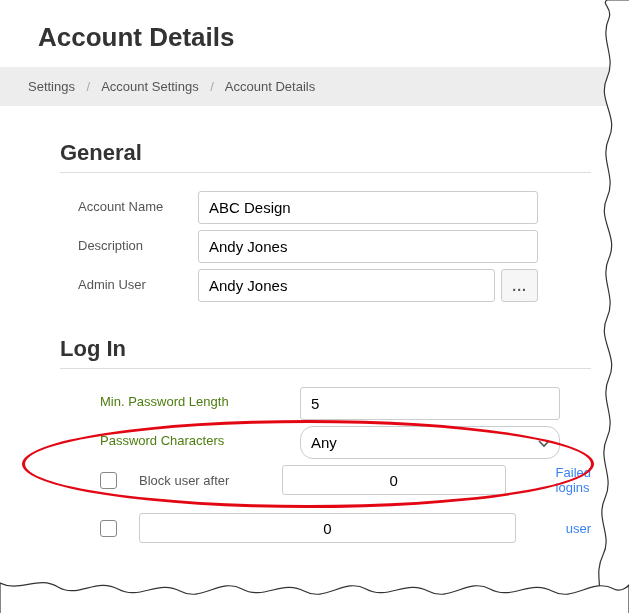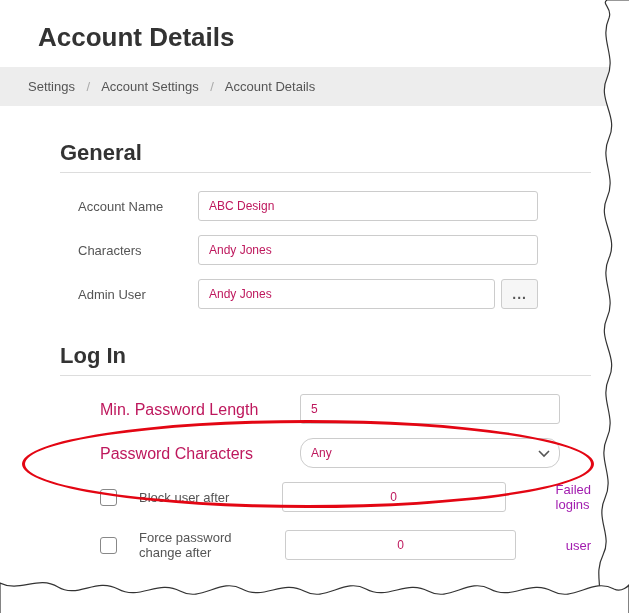"Account Name" .form-row { margin-bottom: 14px -> 6px }
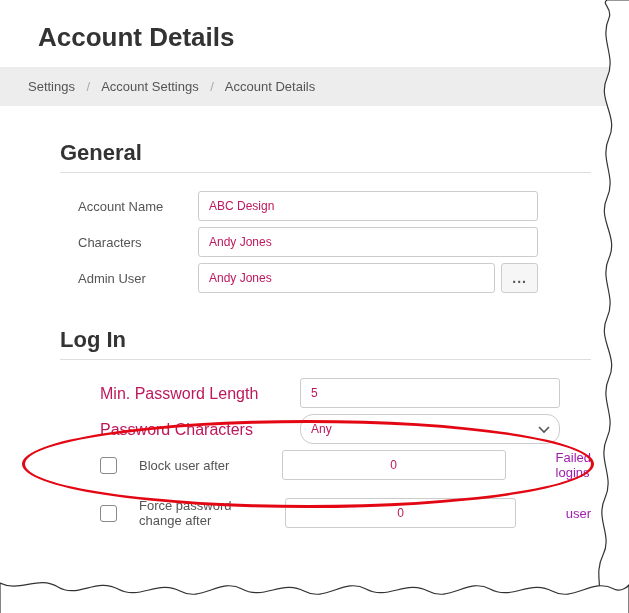"ABC Design" input[type="text"], select { color: #be185d -> #000000; font-size: 12px -> 15px }
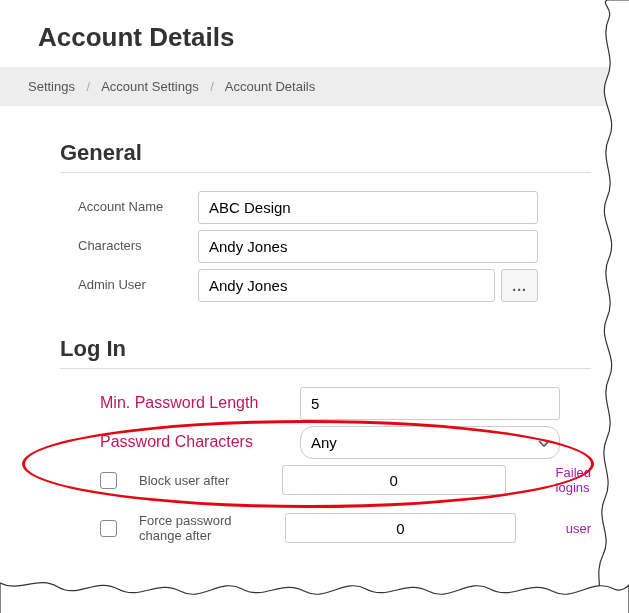"Characters" div.form-label { text: Characters -> Description }
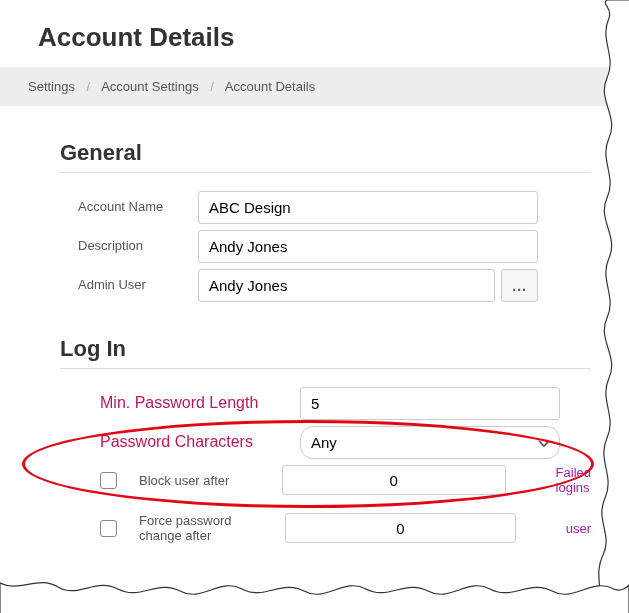"Min. Password Length" .login-label { color: #be185d -> #4d7c0f; font-size: 16px -> 13px }
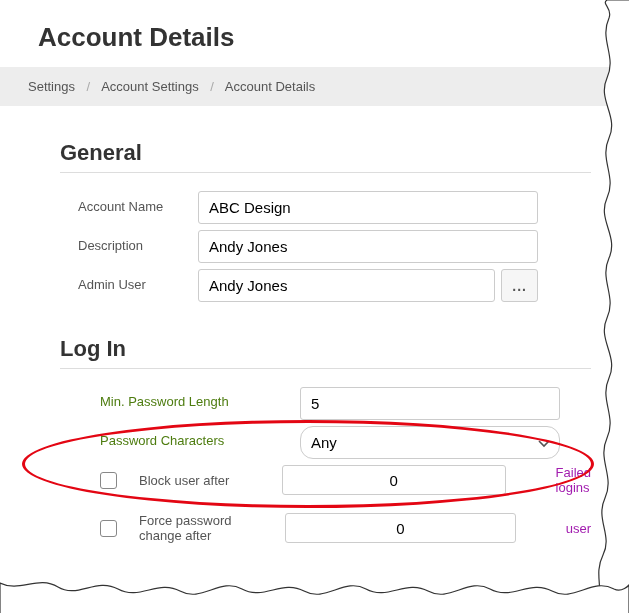"Failed logins" .suffix-text { color: #a21caf -> #3b82f6 }
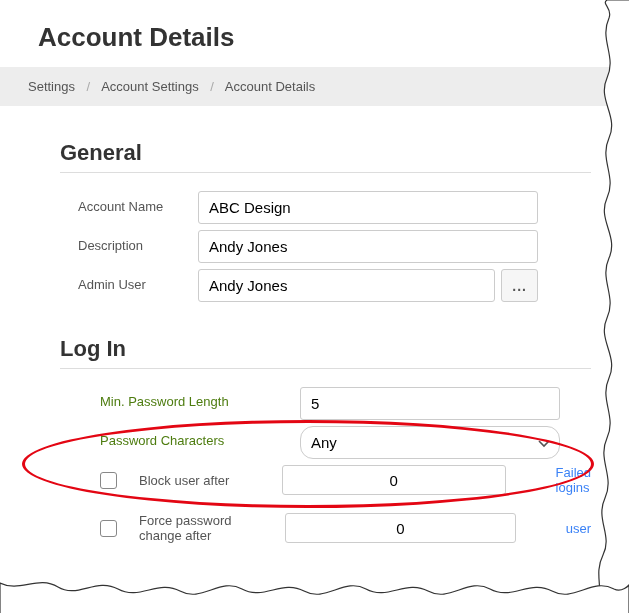"Force password change after" div.cb-label { html: <div>Force password change after</div> -> none }
